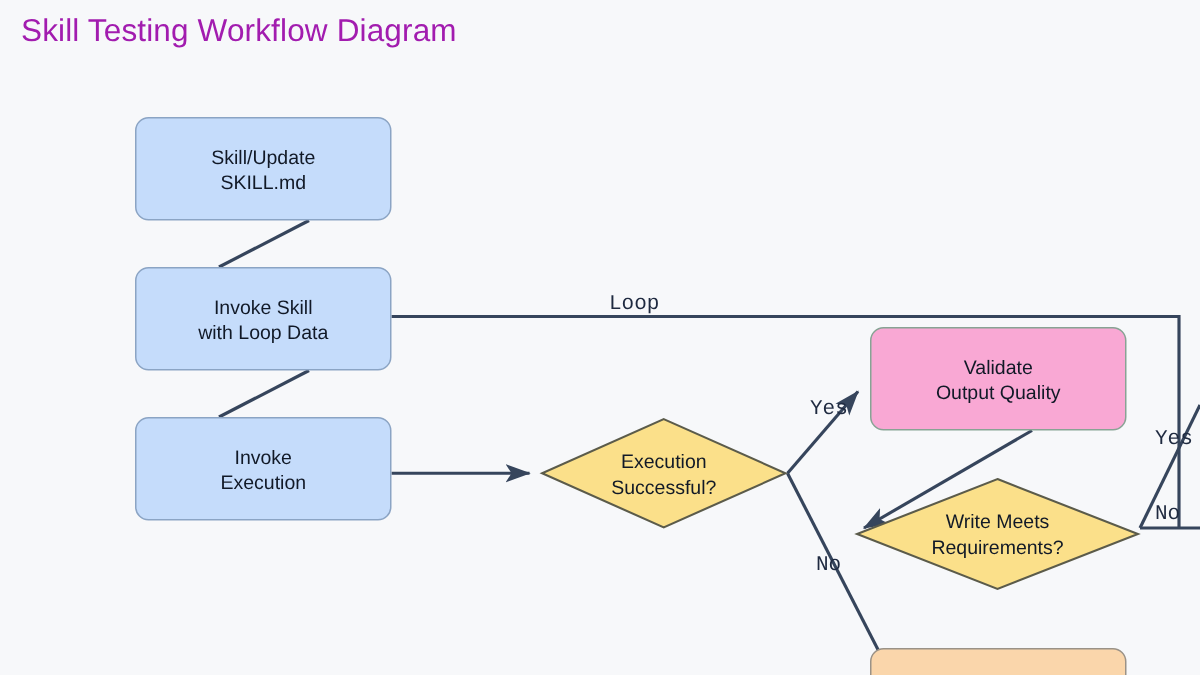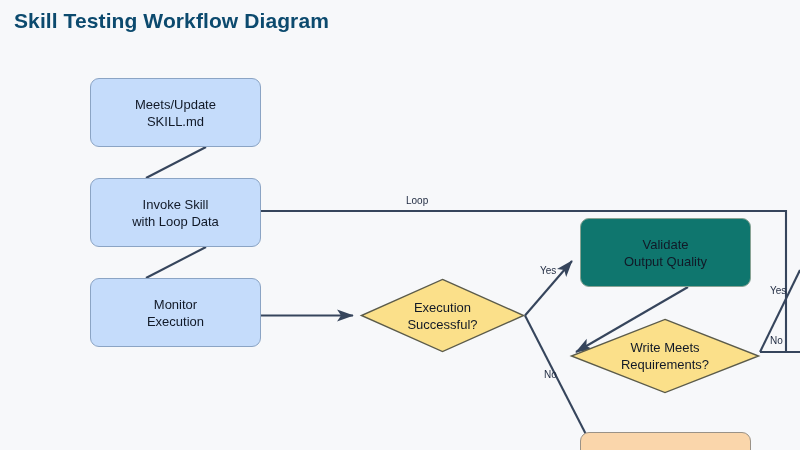"Skill Testing Workflow Diagram" #diagram-title { color: #0c4a6e -> #a21caf; font-weight: 700 -> 400 }
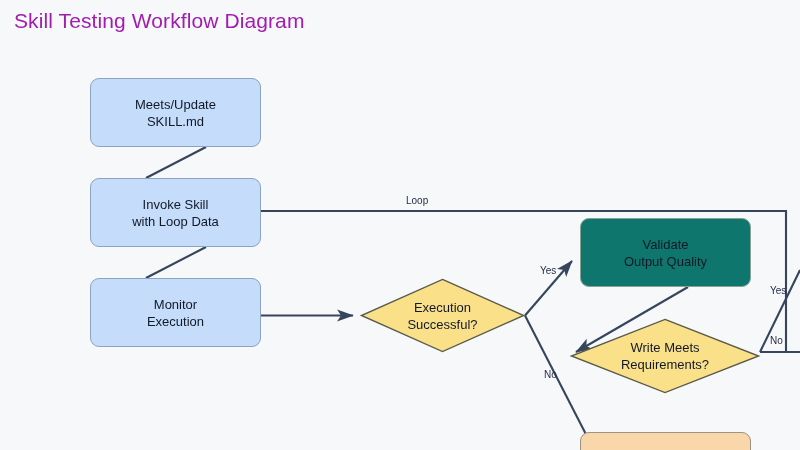"Meets/Update" div.node { text: Meets/Update -> Skill/Update }
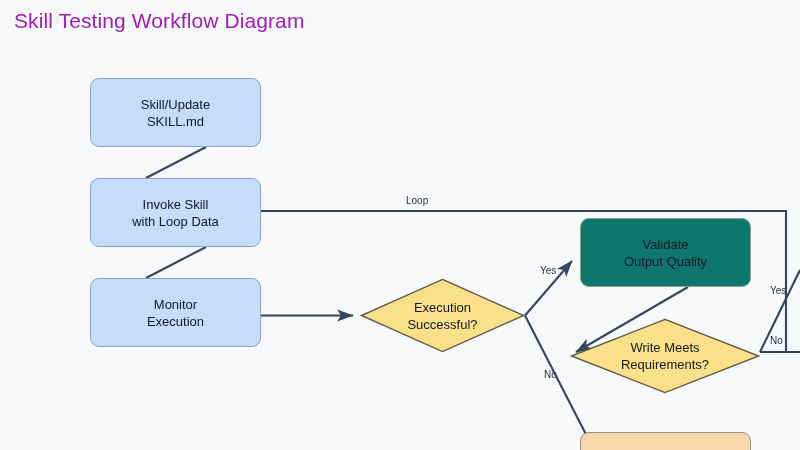"Loop" .edge-label { font-family: none -> Liberation Mono, monospace; font-size: 10px -> 14px }
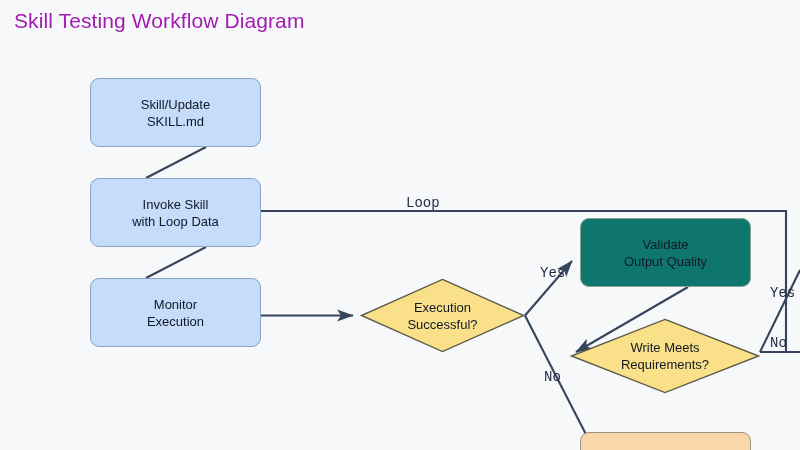"Validate" .node.green { background: #0f766e -> #f9a8d4 }
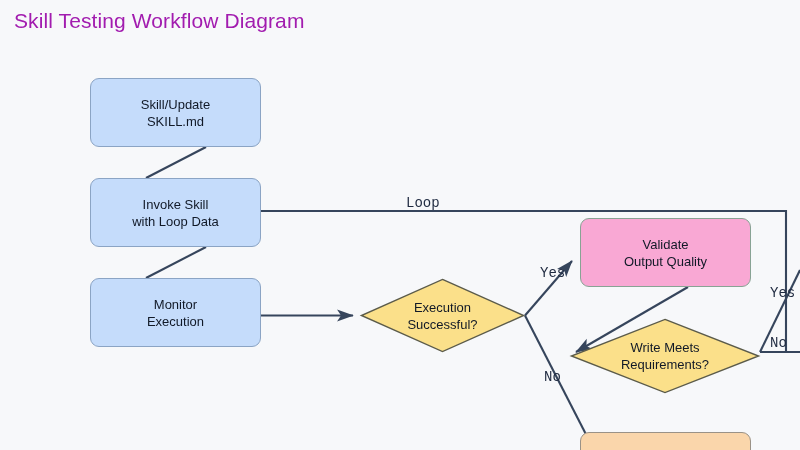"Monitor" div.node { text: Monitor -> Invoke }
